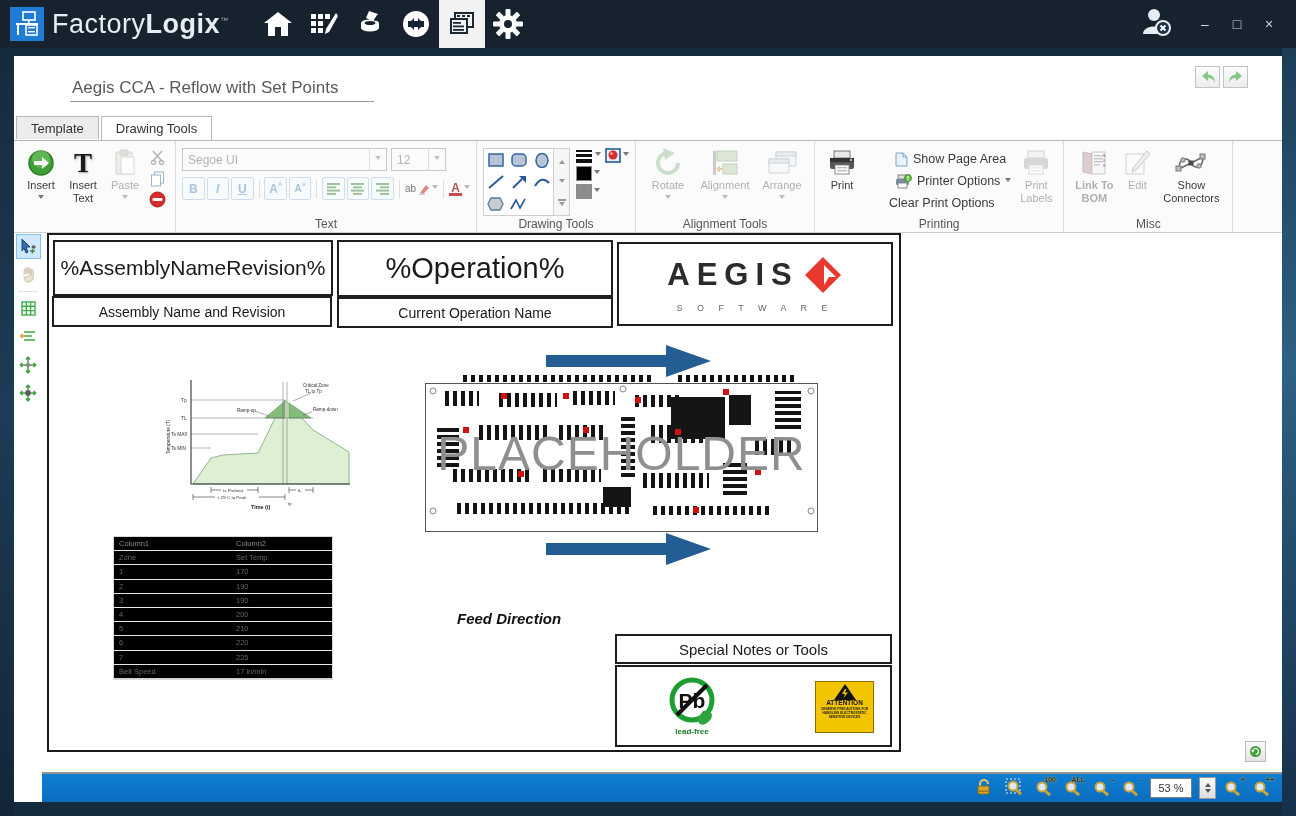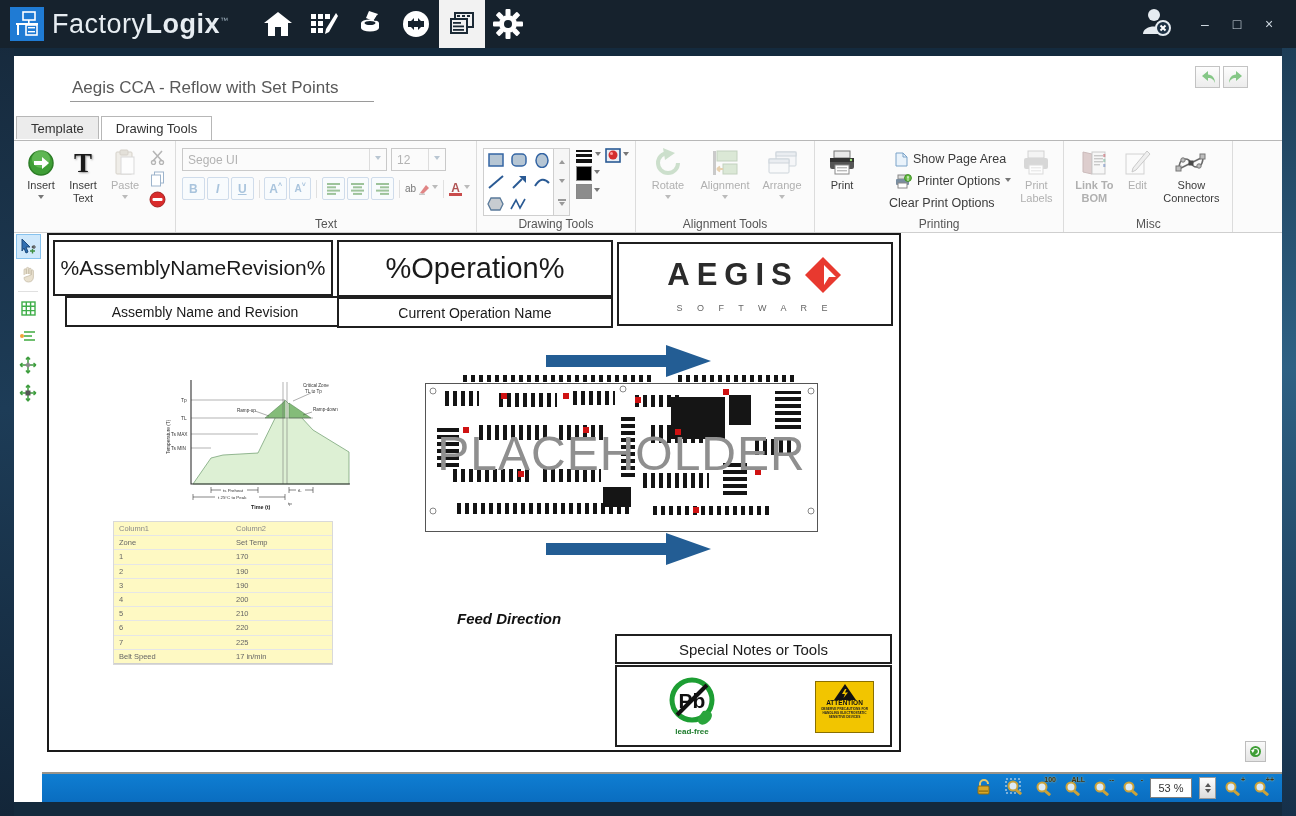"Assembly Name and Revision" div.obj { left: 16px -> 3px }
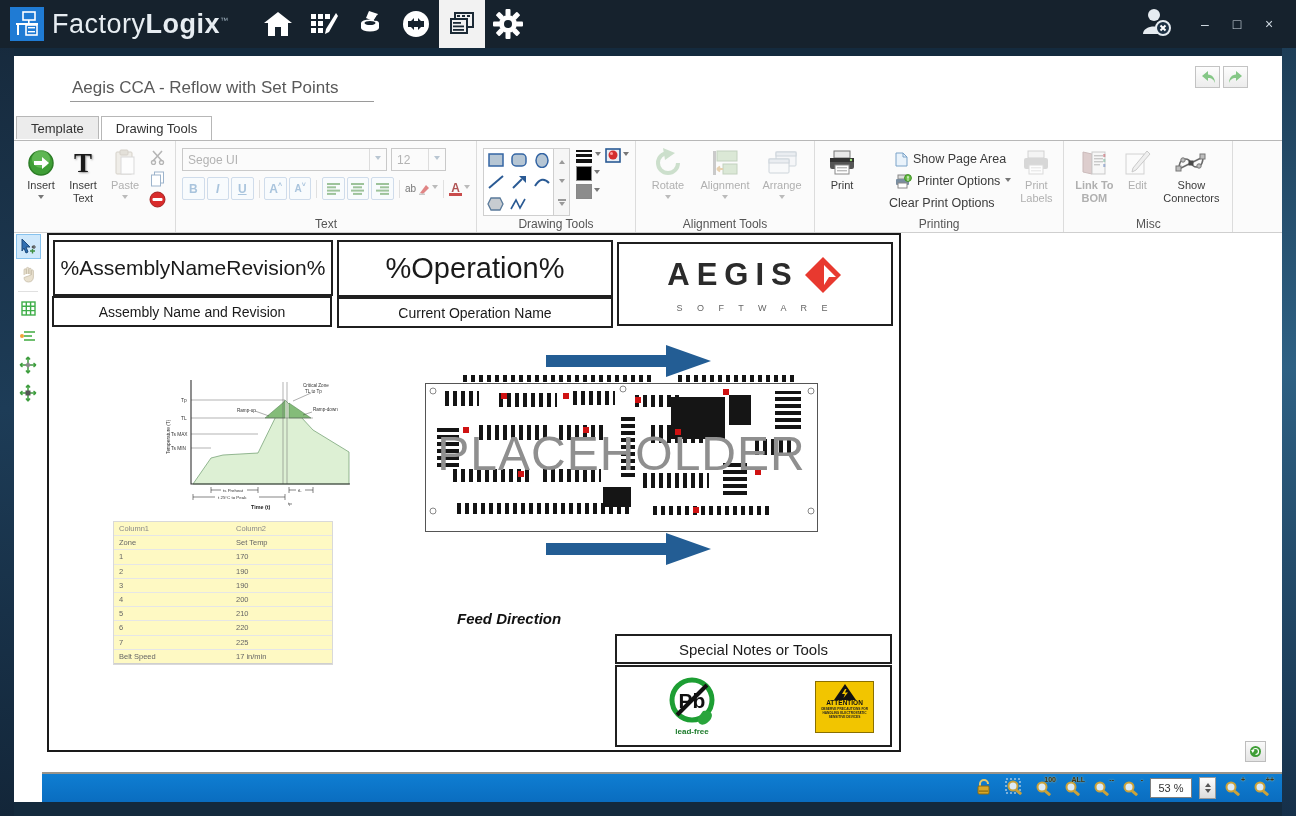"Column1" .stable { background: #fef9c3 -> #000000; top: 286px -> 301px }
